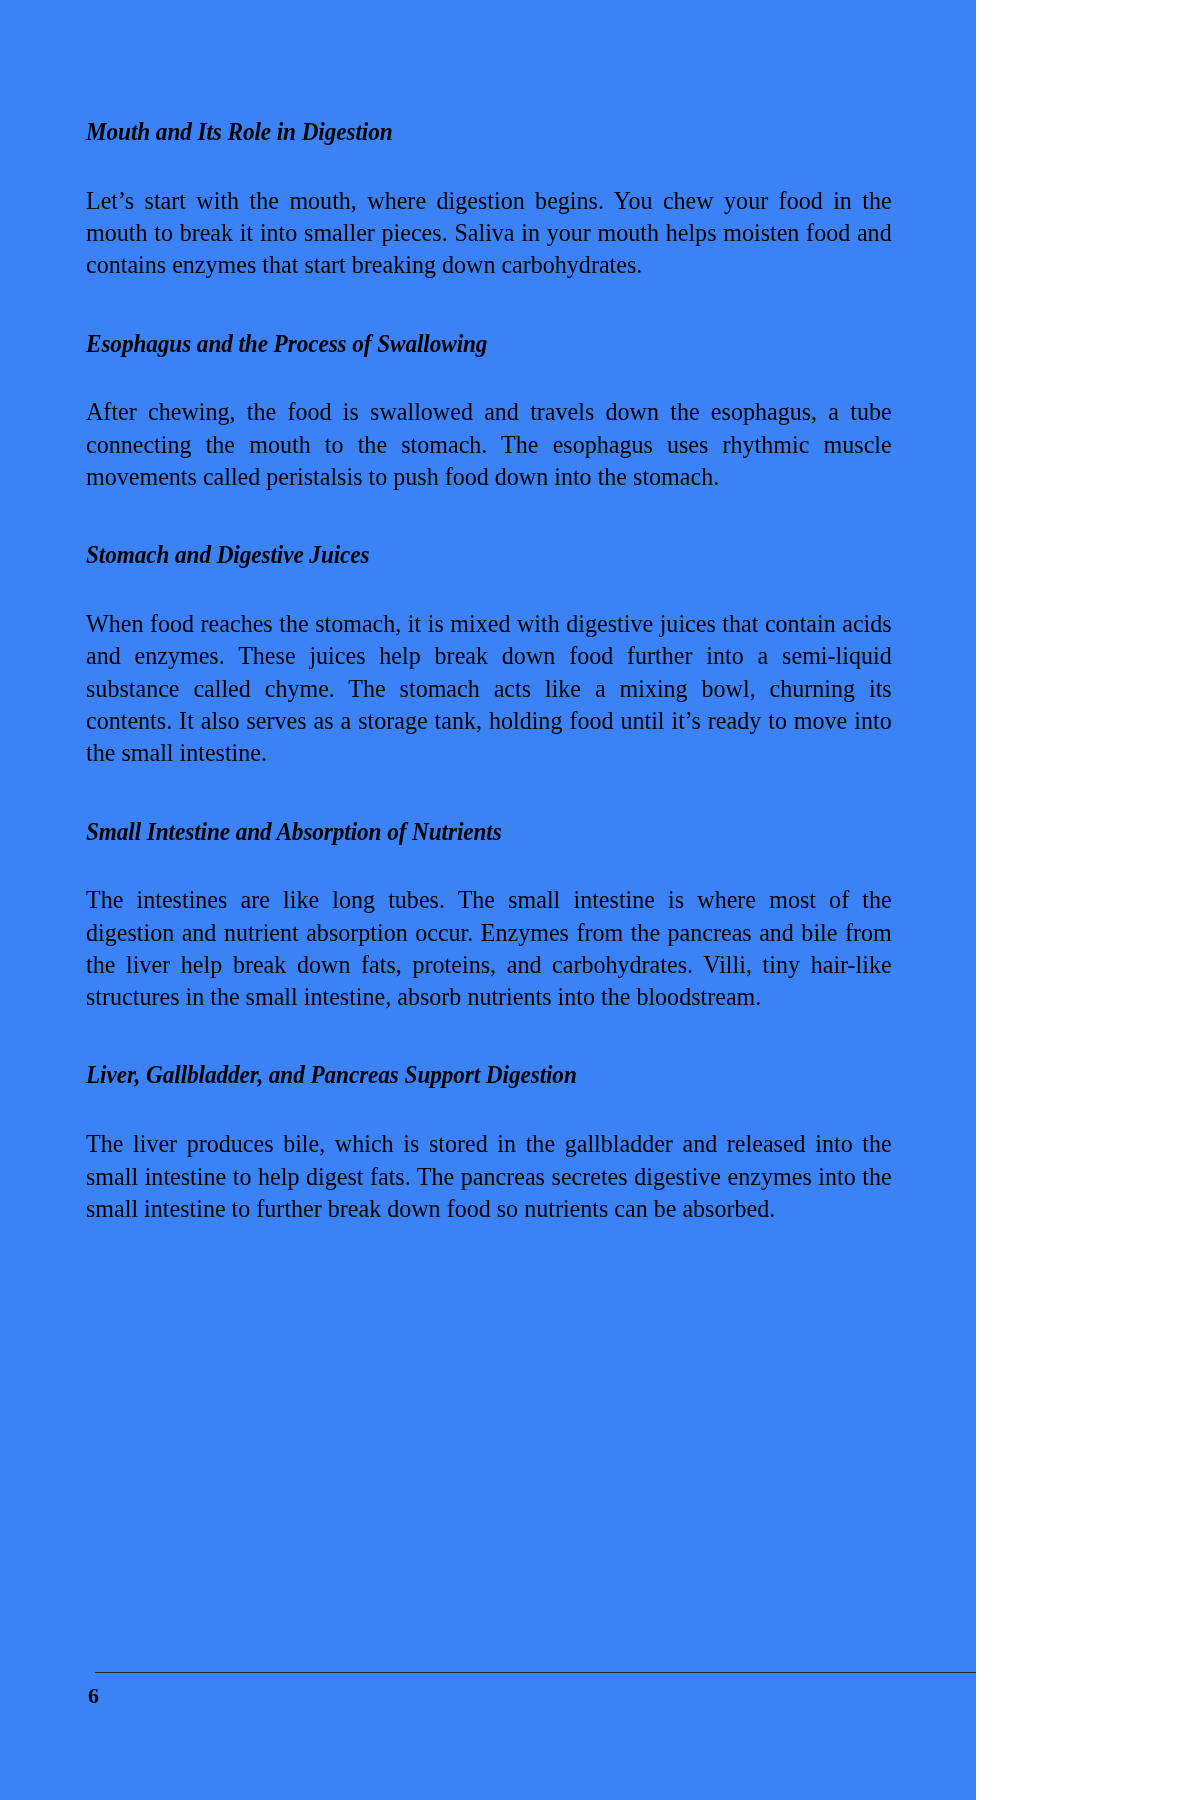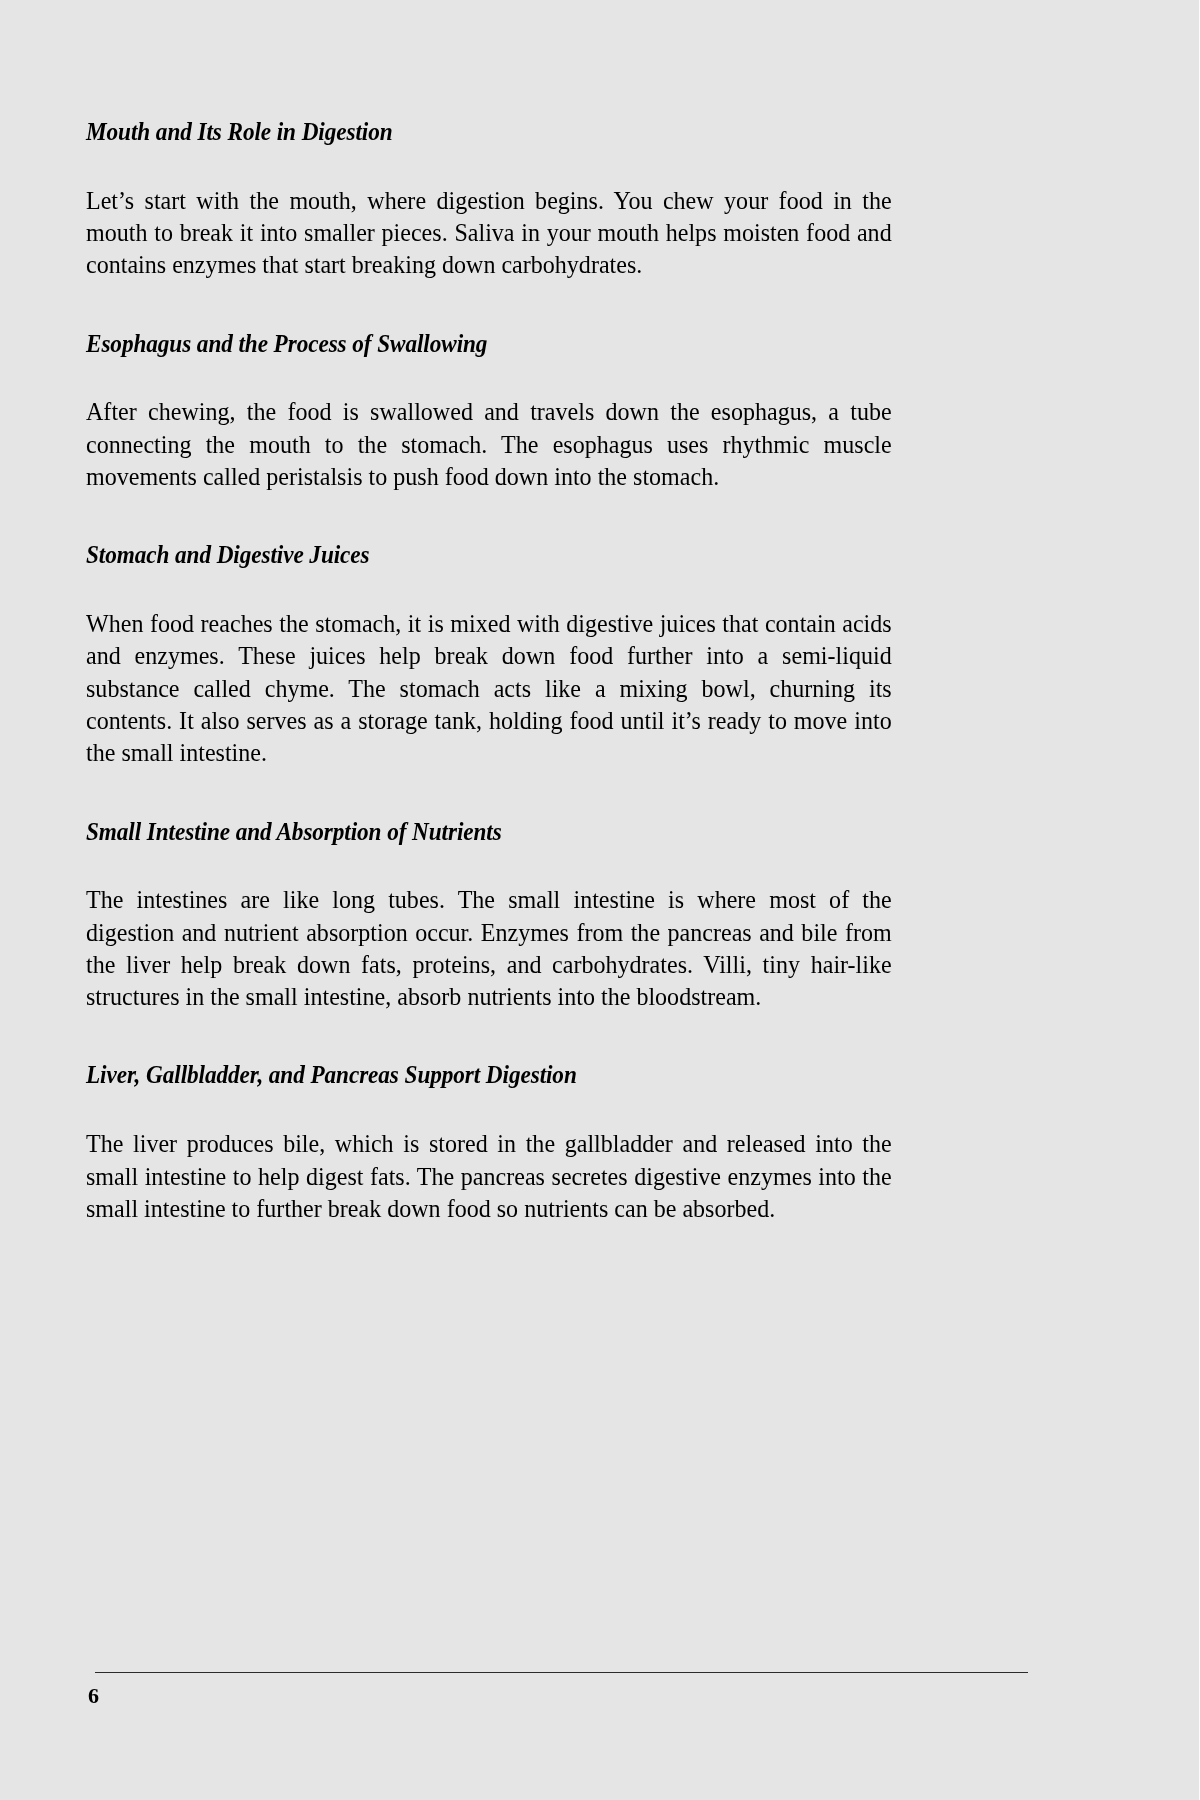"Mouth and Its Role in" .page { background: #e5e5e5 -> #3b82f6; width: 1199px -> 976px }
